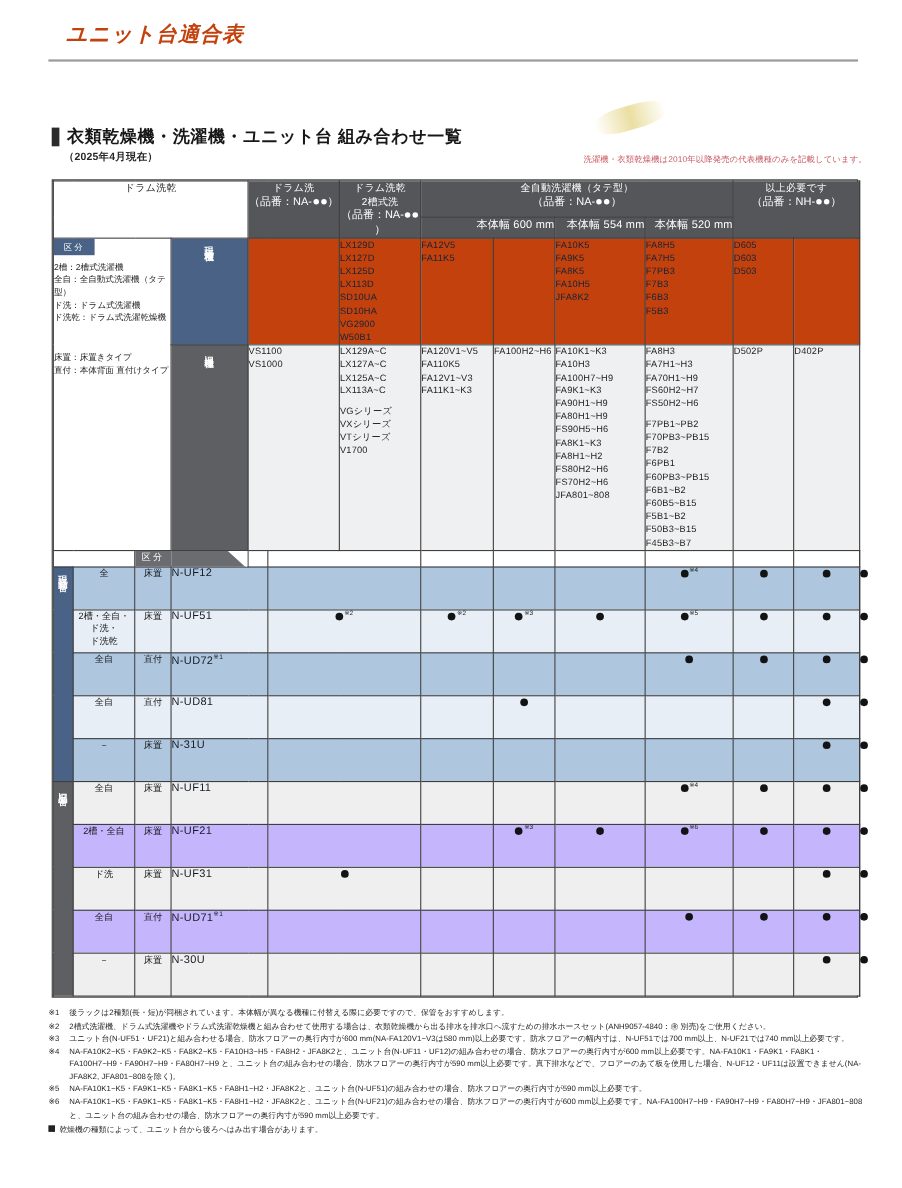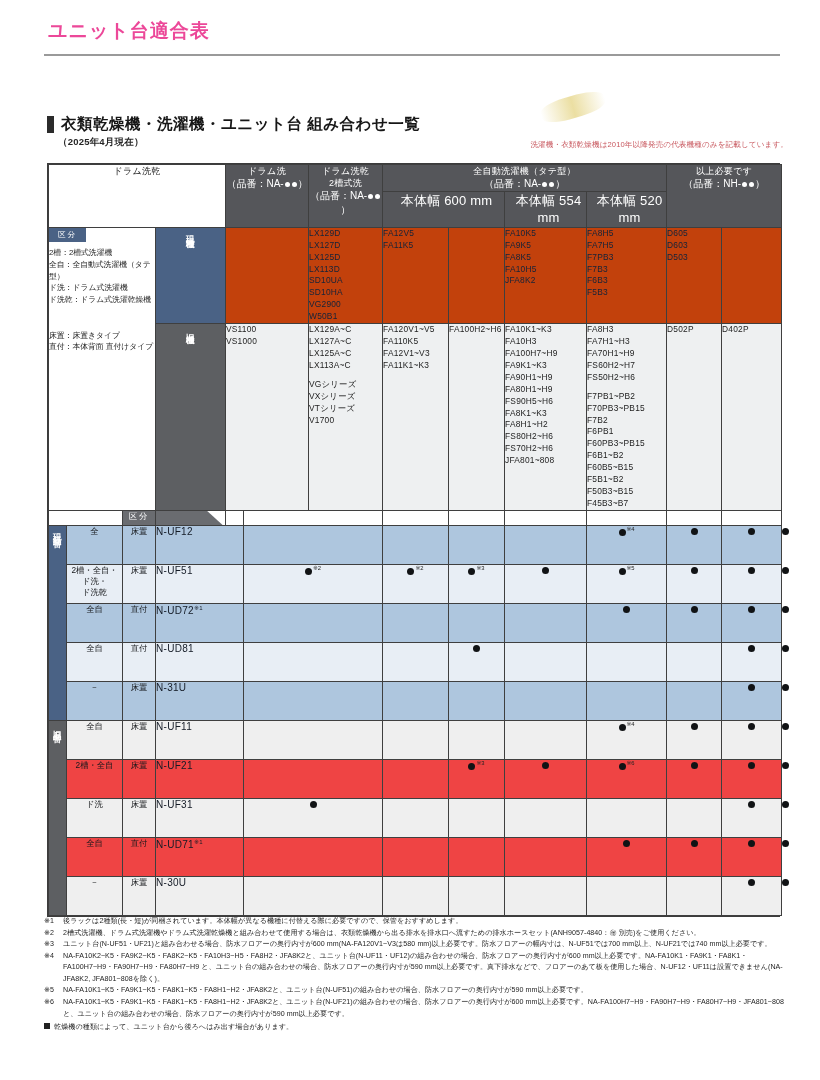"ユニット台適合表" .page-title { color: #ec4899 -> #c2410c; font-style: none -> italic; left: 48px -> 60px }
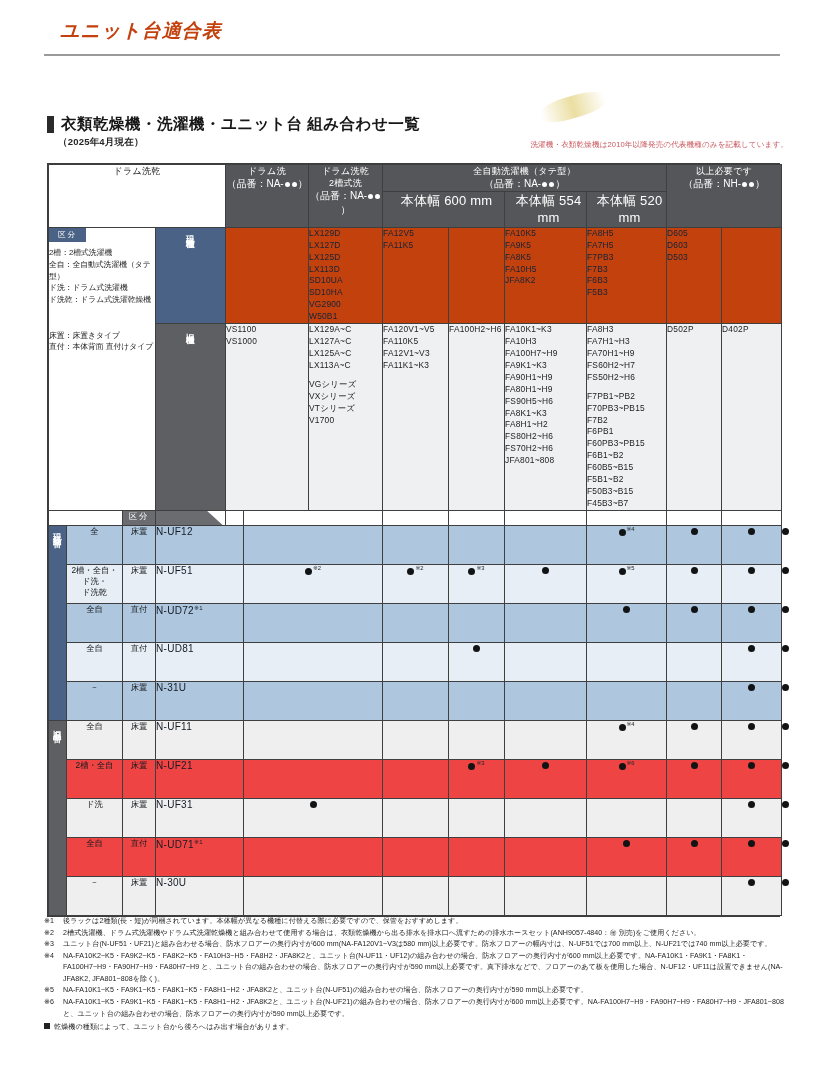"本体幅 600 mm" .hdr.sub { font-size: 13px -> 10px; text-align: center -> right }
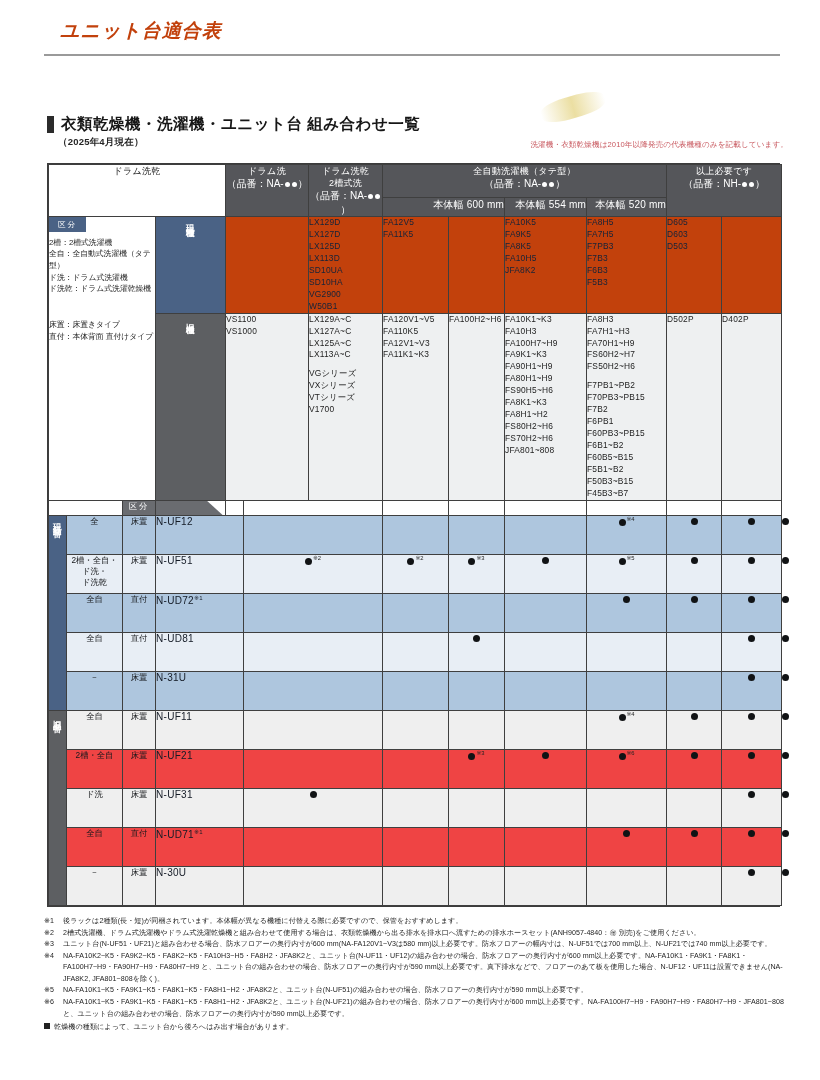"2槽・全自" .rD { background: #ef4444 -> #c4b5fd }
